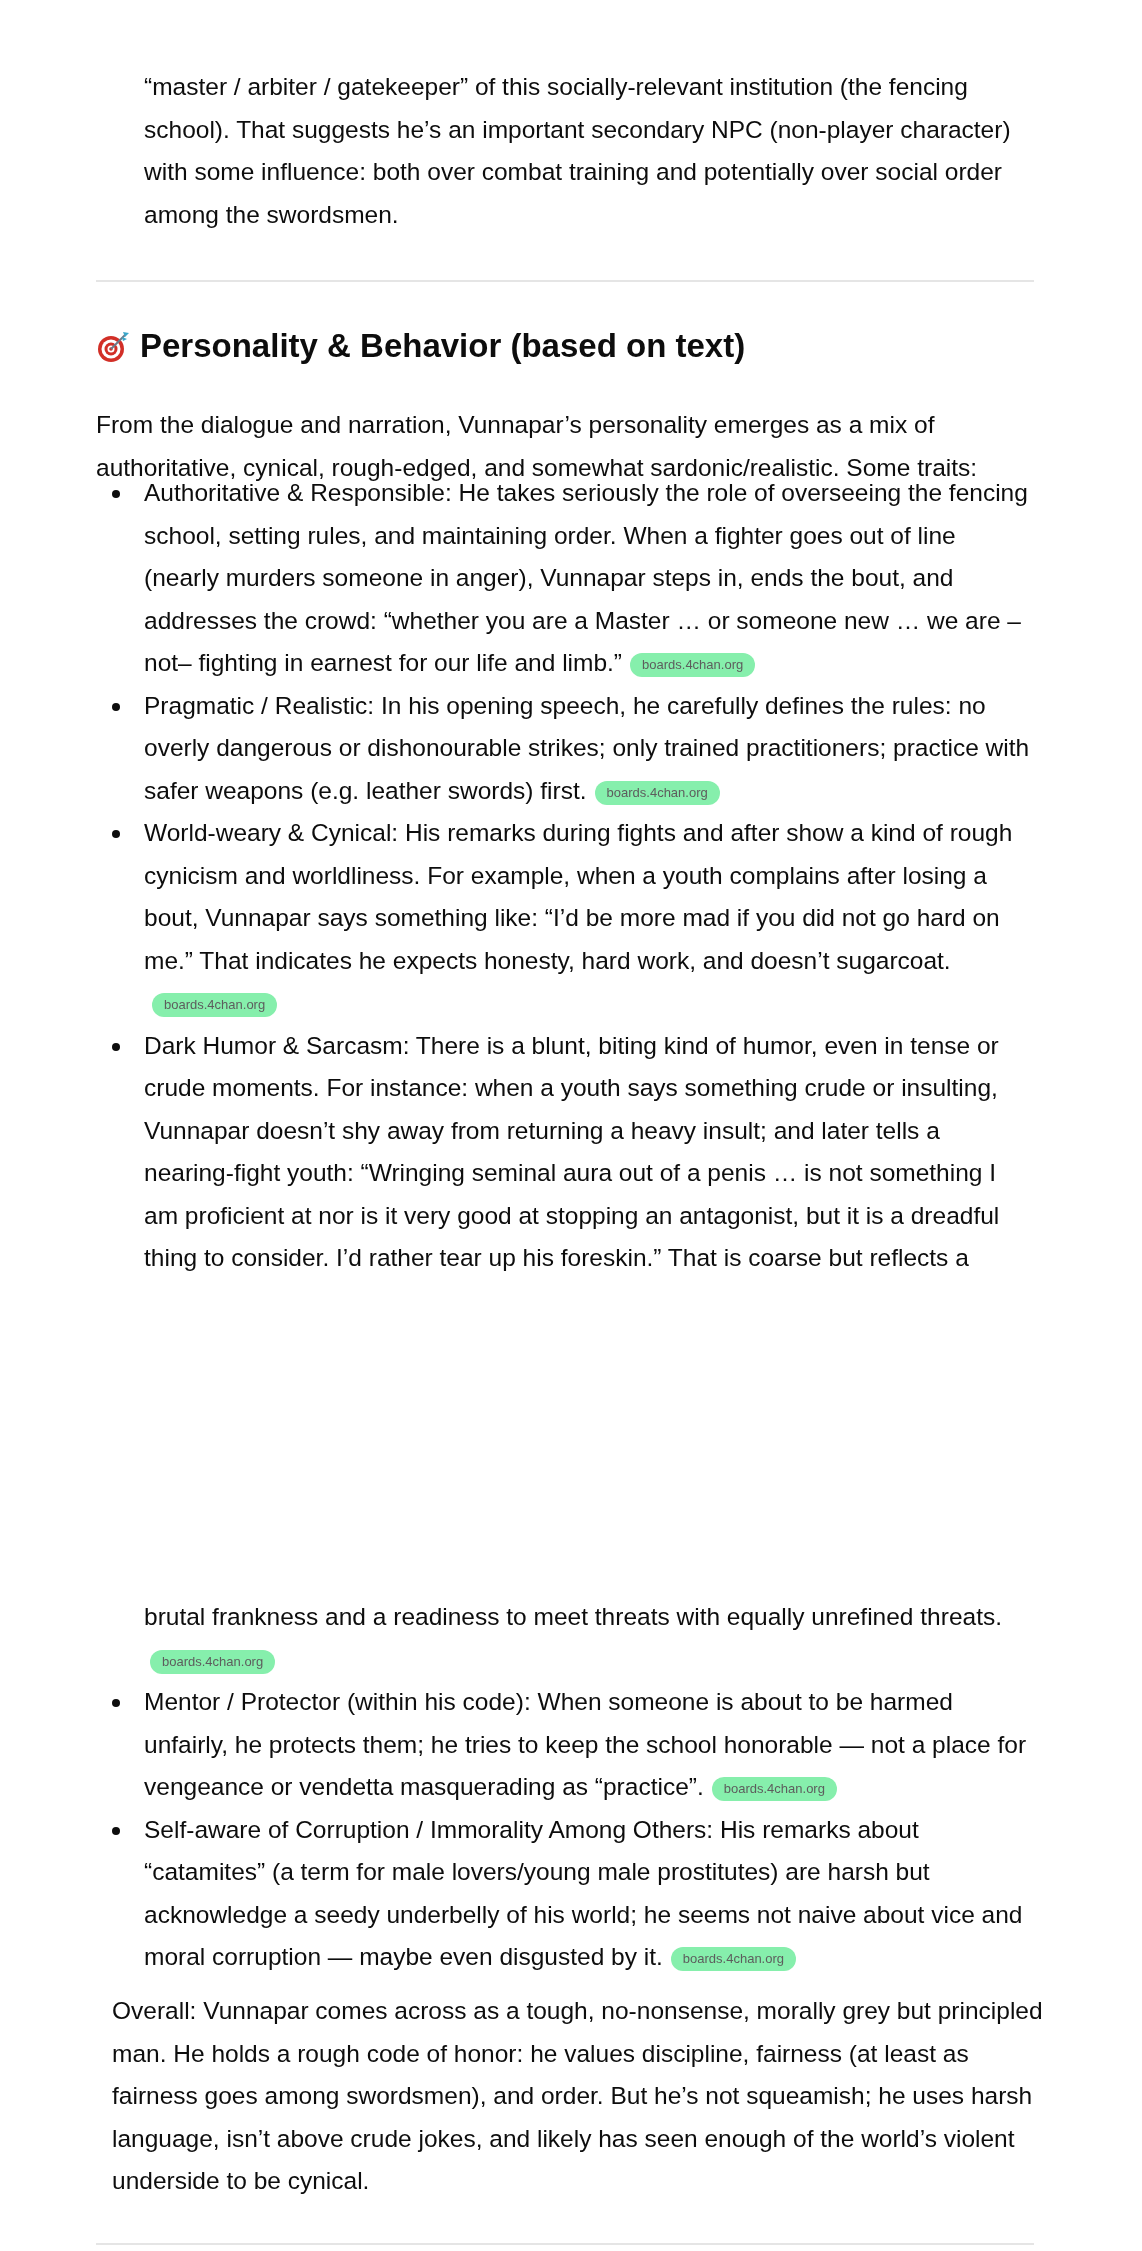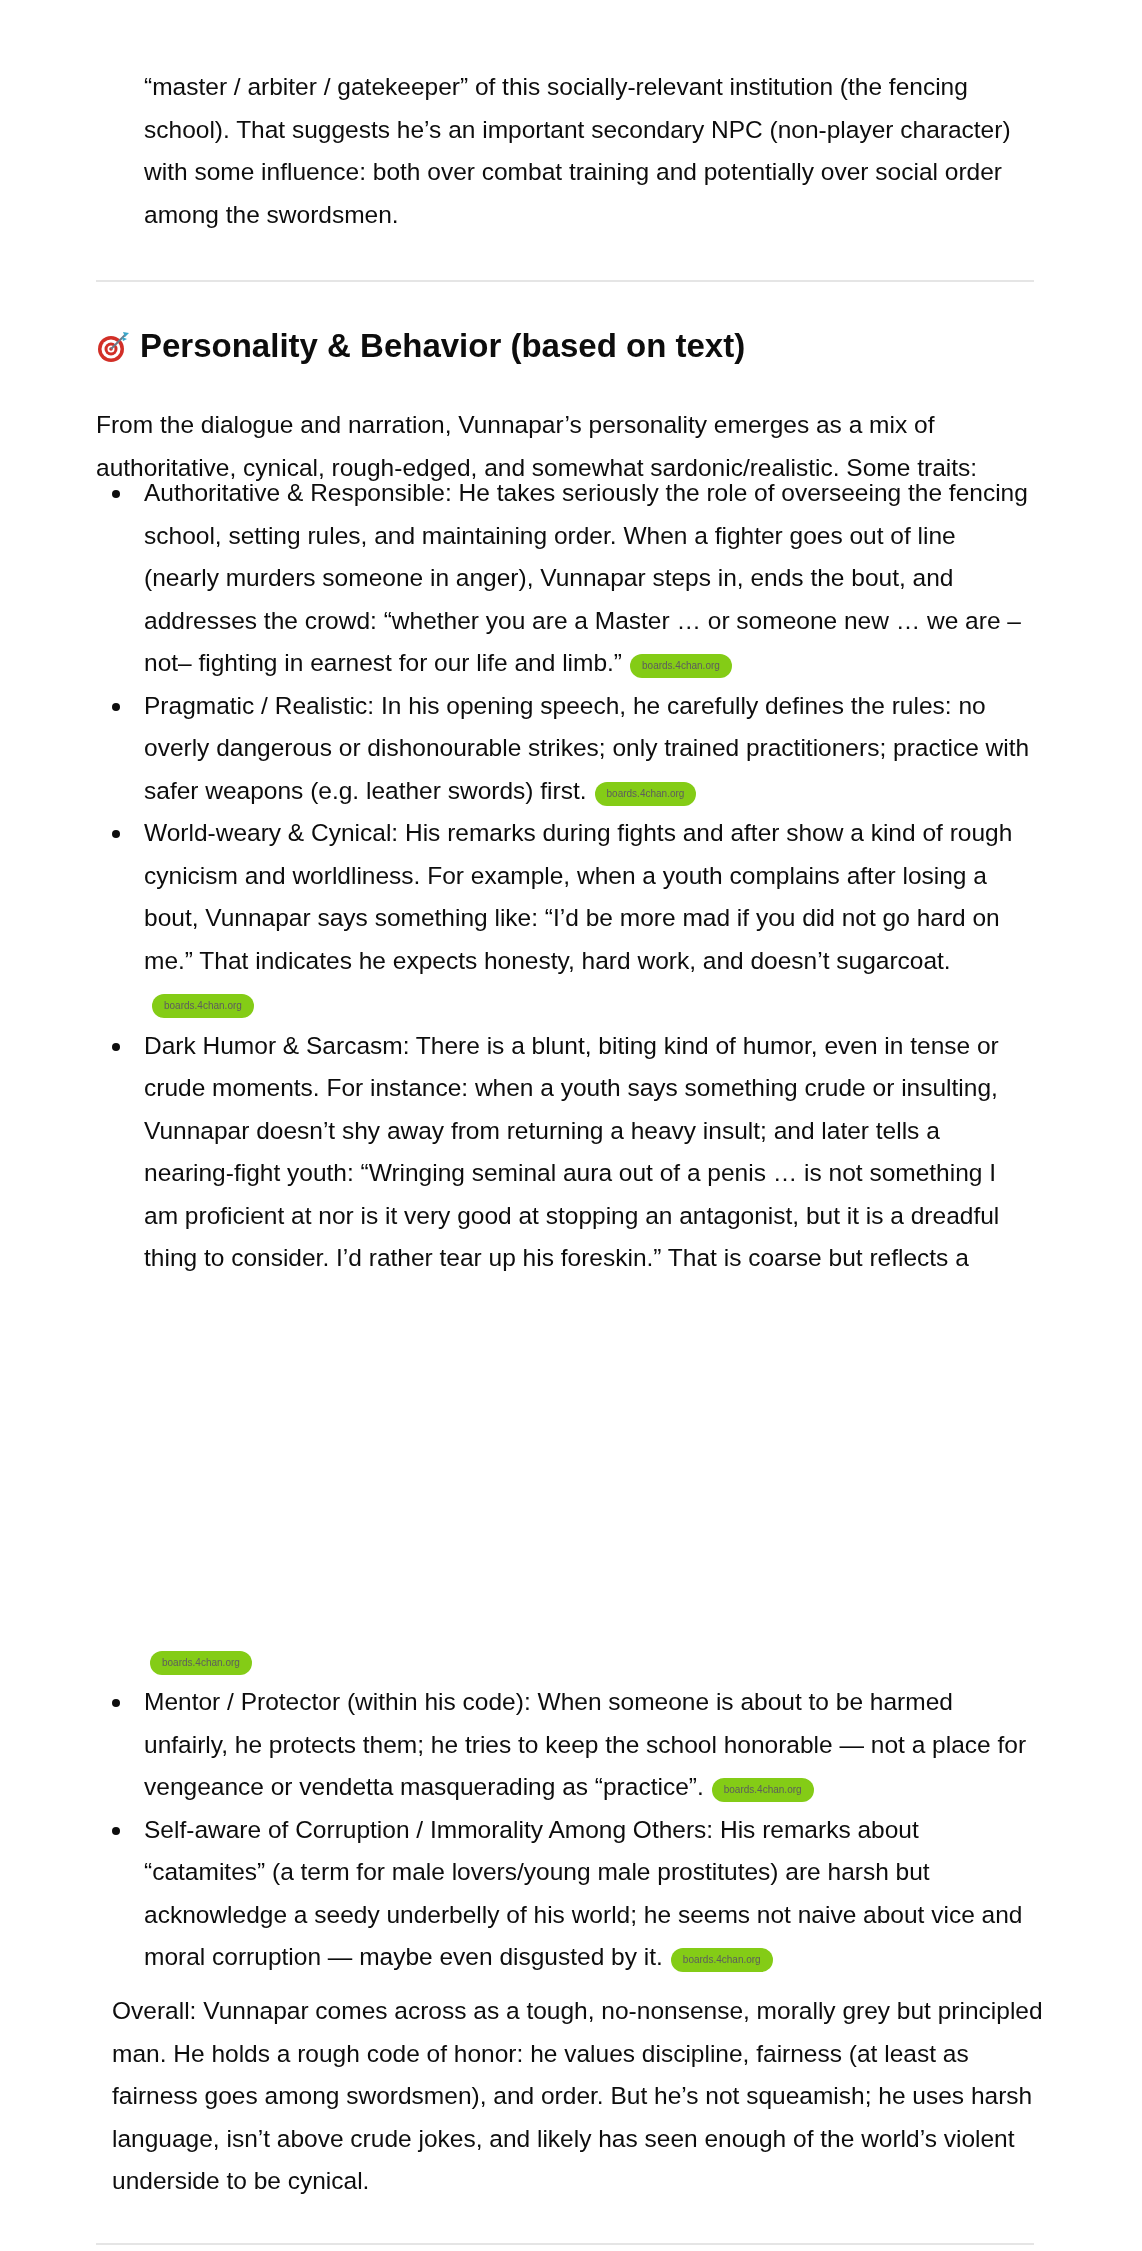"boards.4chan.org" .cite { background: #84cc16 -> #86efac; font-size: 10px -> 13px }
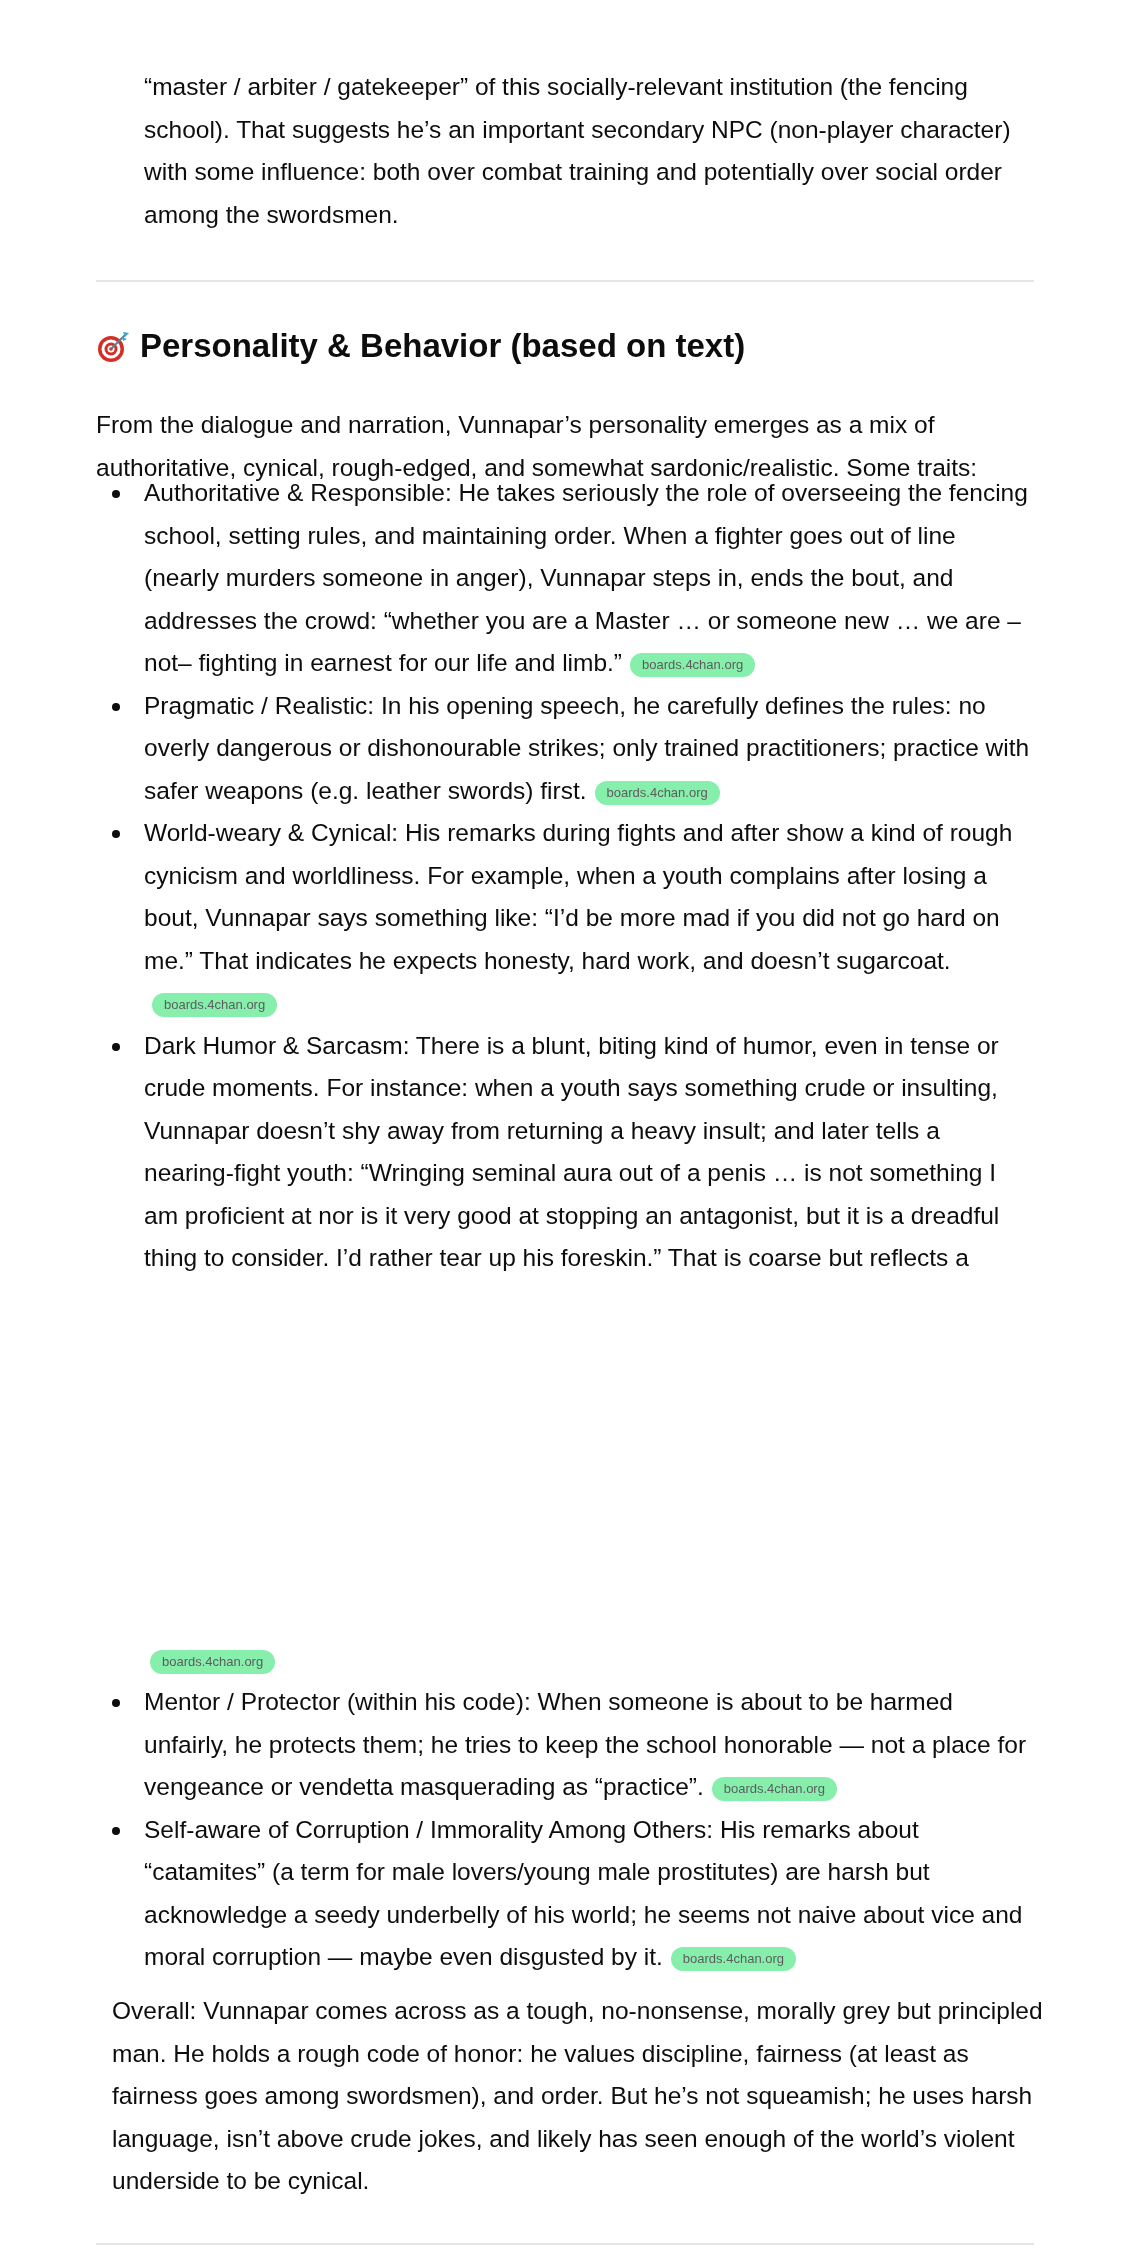"brutal frankness and a readiness" span { html: none -> <span>brutal frankness and a readiness to meet threats with equally unrefined threats.</span> }
